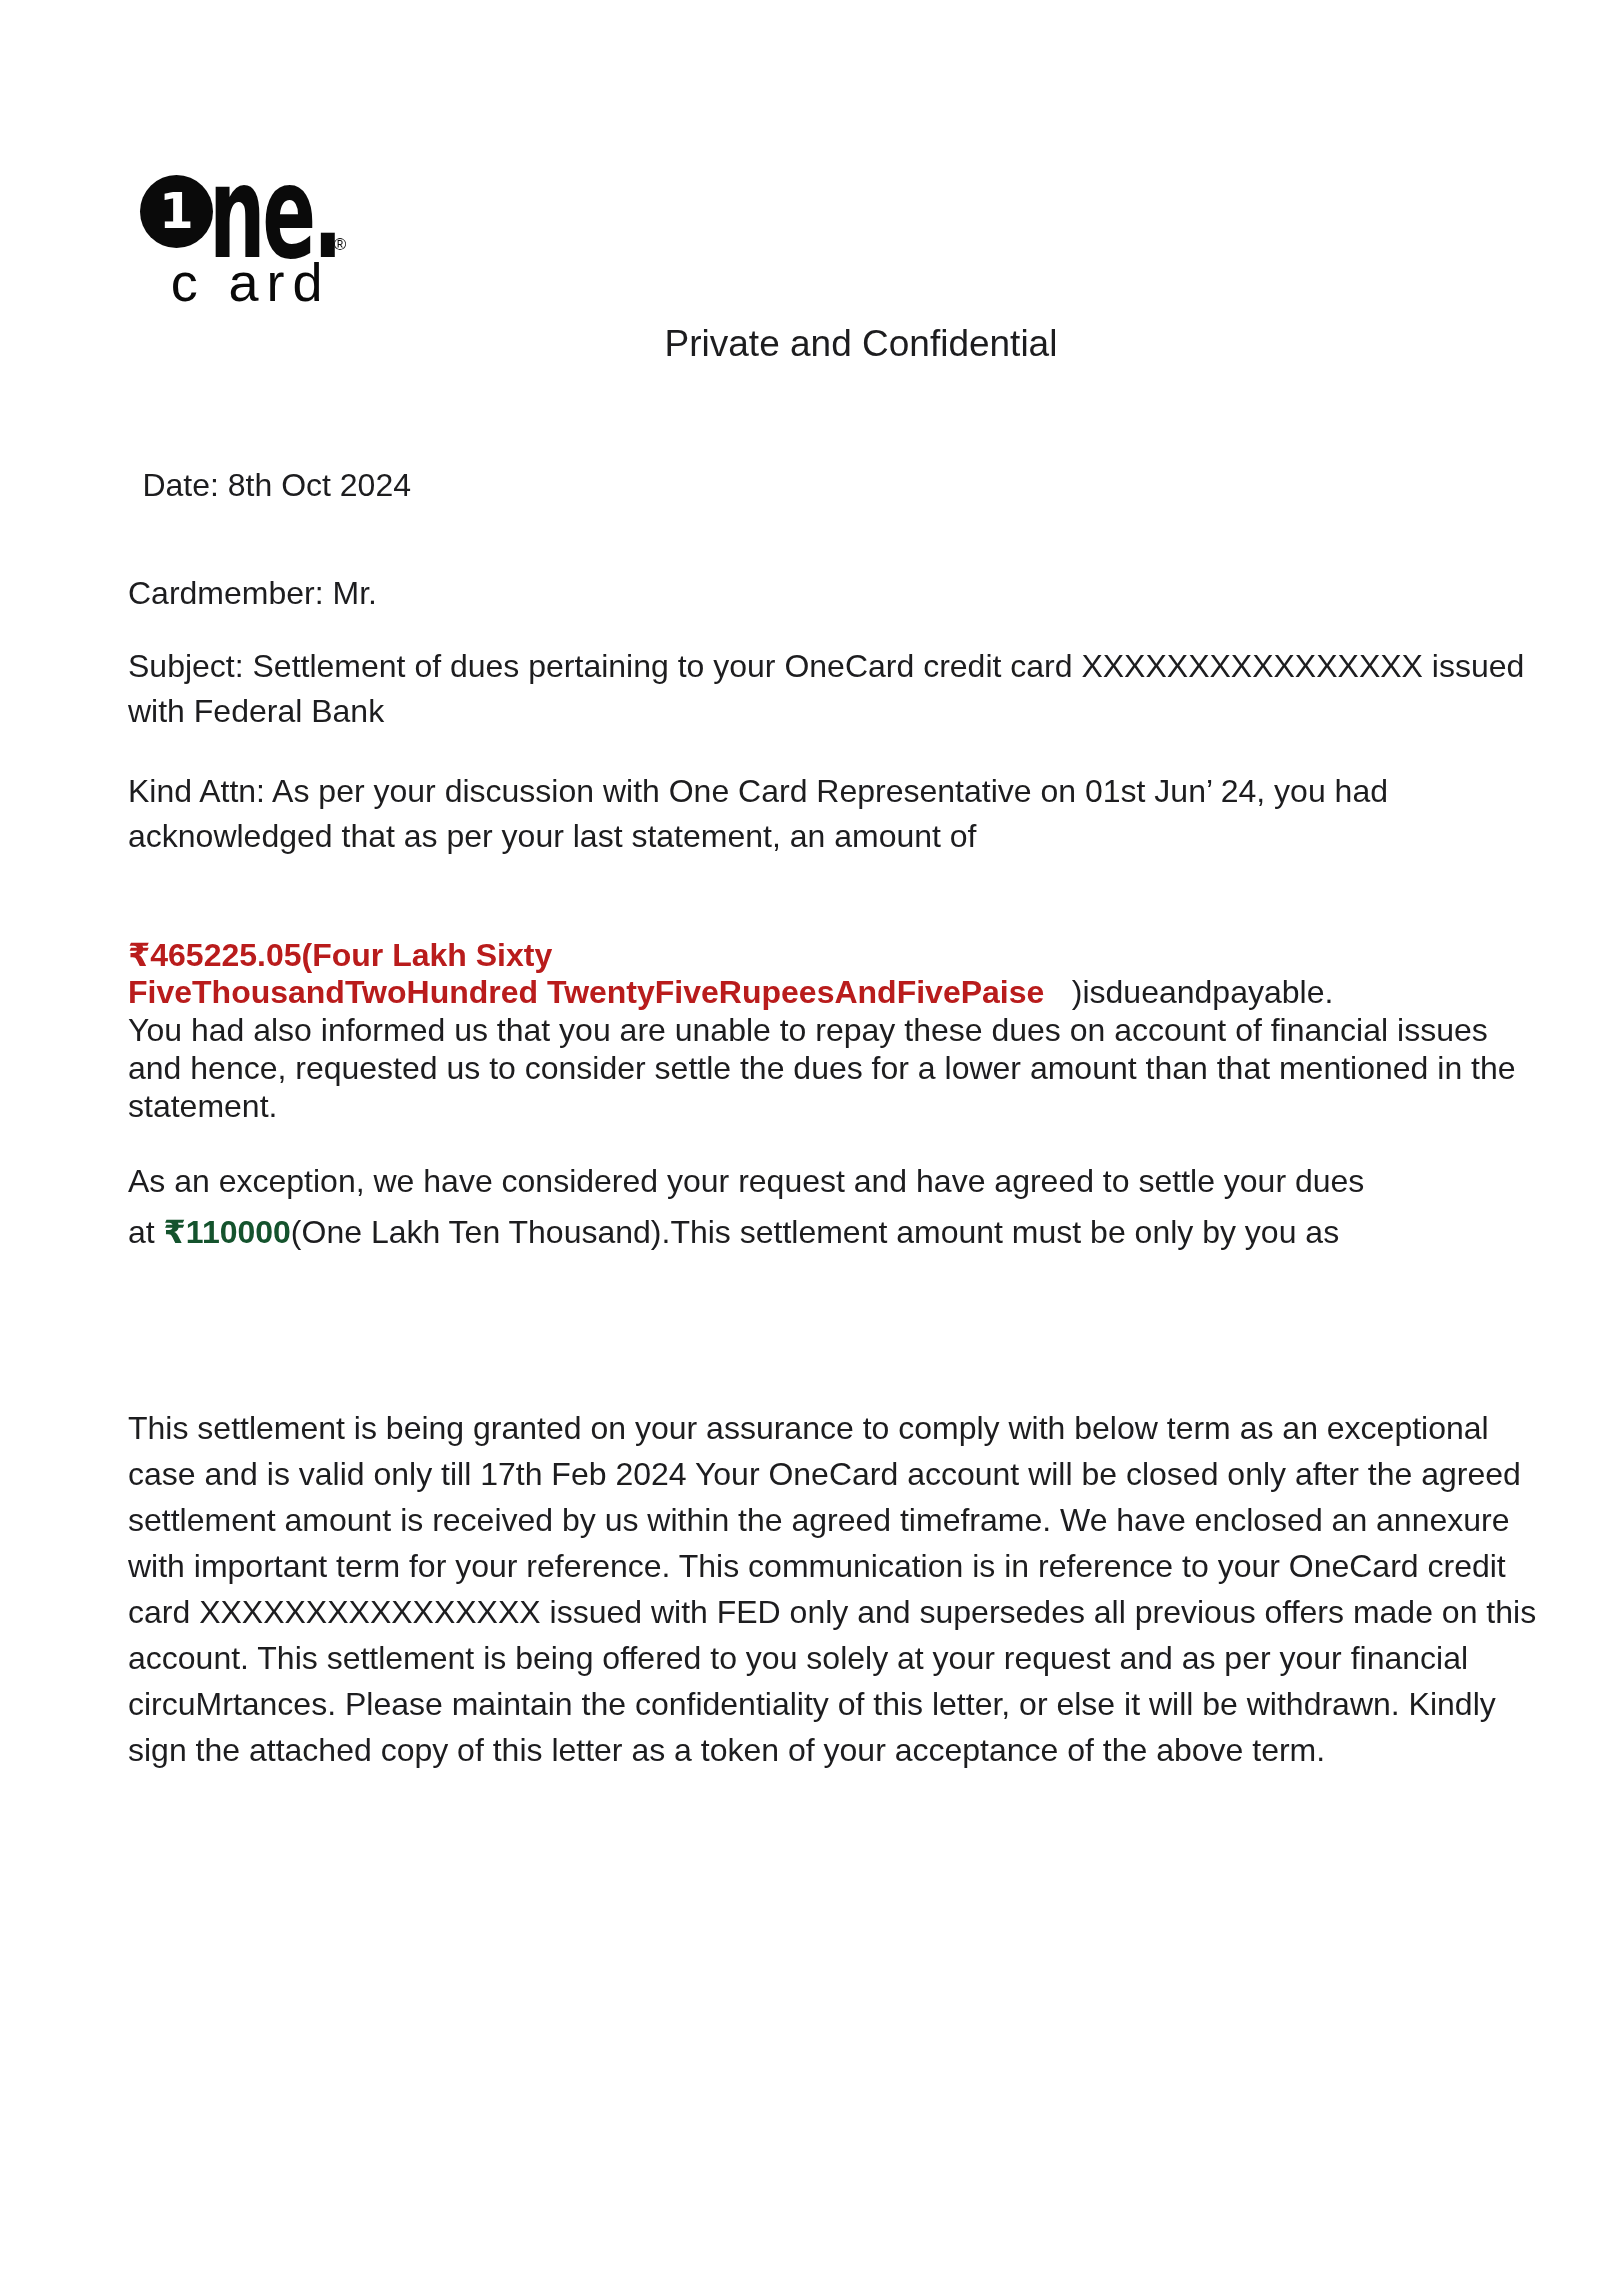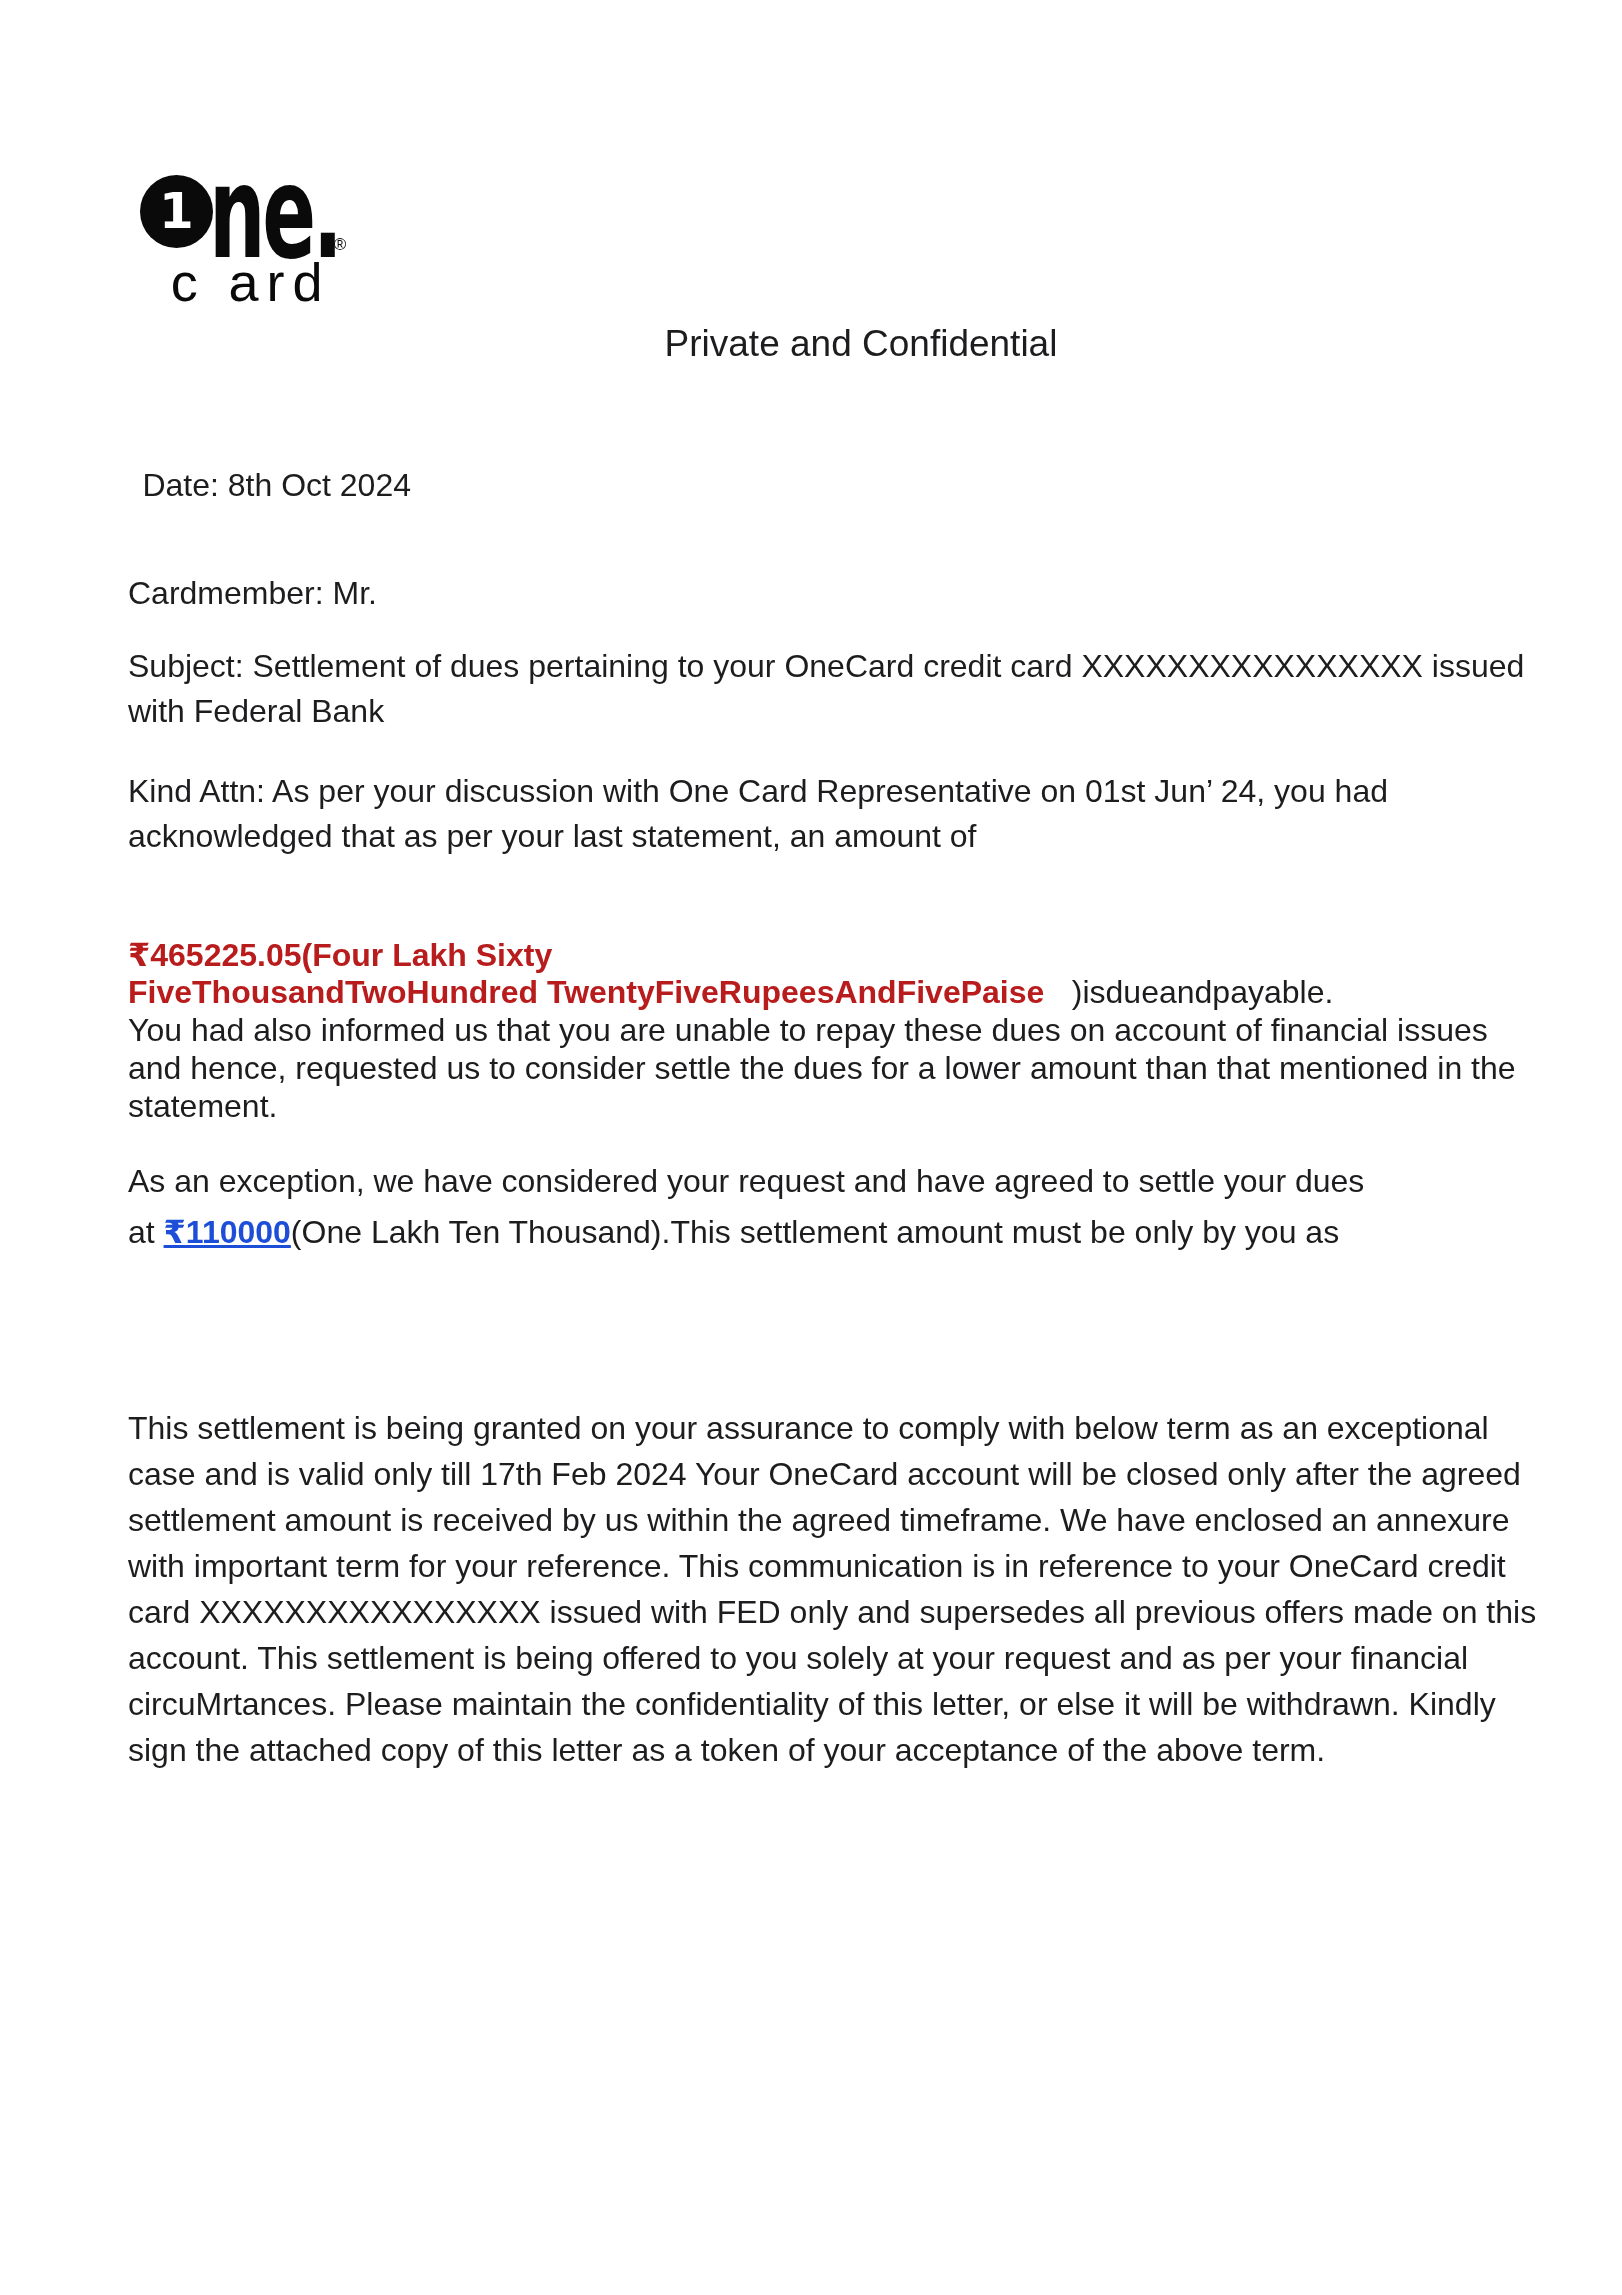"₹110000" .settlement .bold { color: #1d4ed8 -> #14532d; text-decoration: underline -> none }
